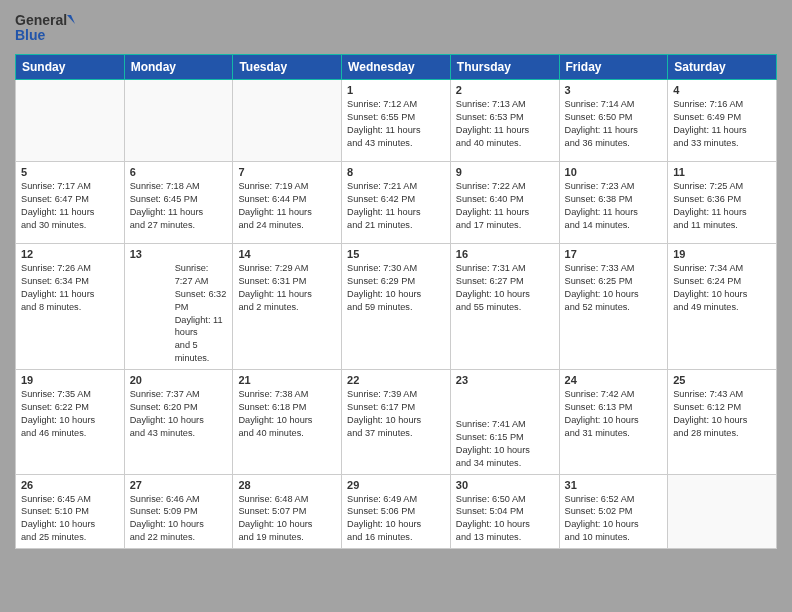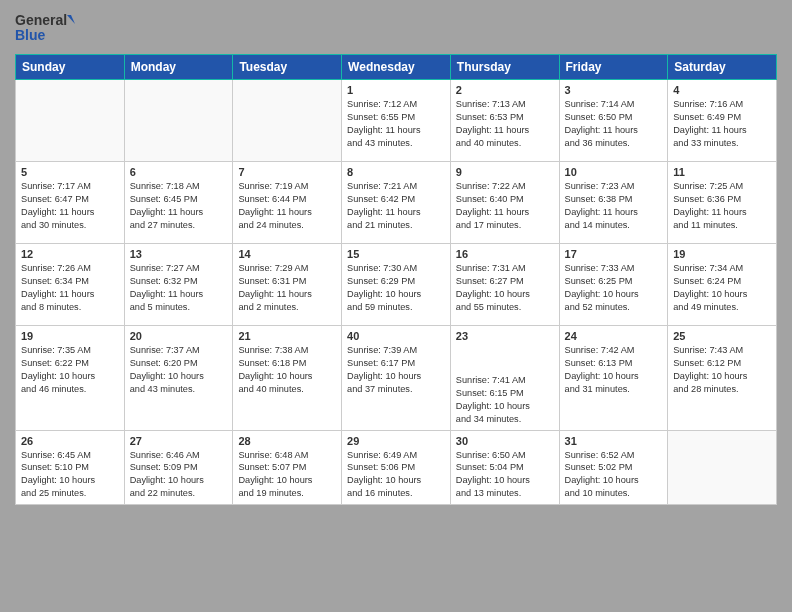"Sunrise: 7:27 AM" div.day-info { margin-left: none -> 45px }
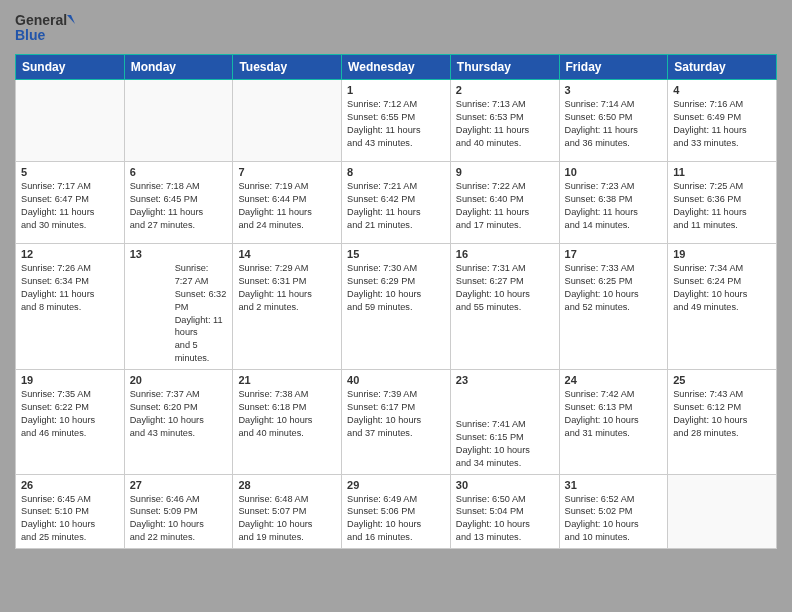"40" span.day-number { text: 40 -> 22 }
